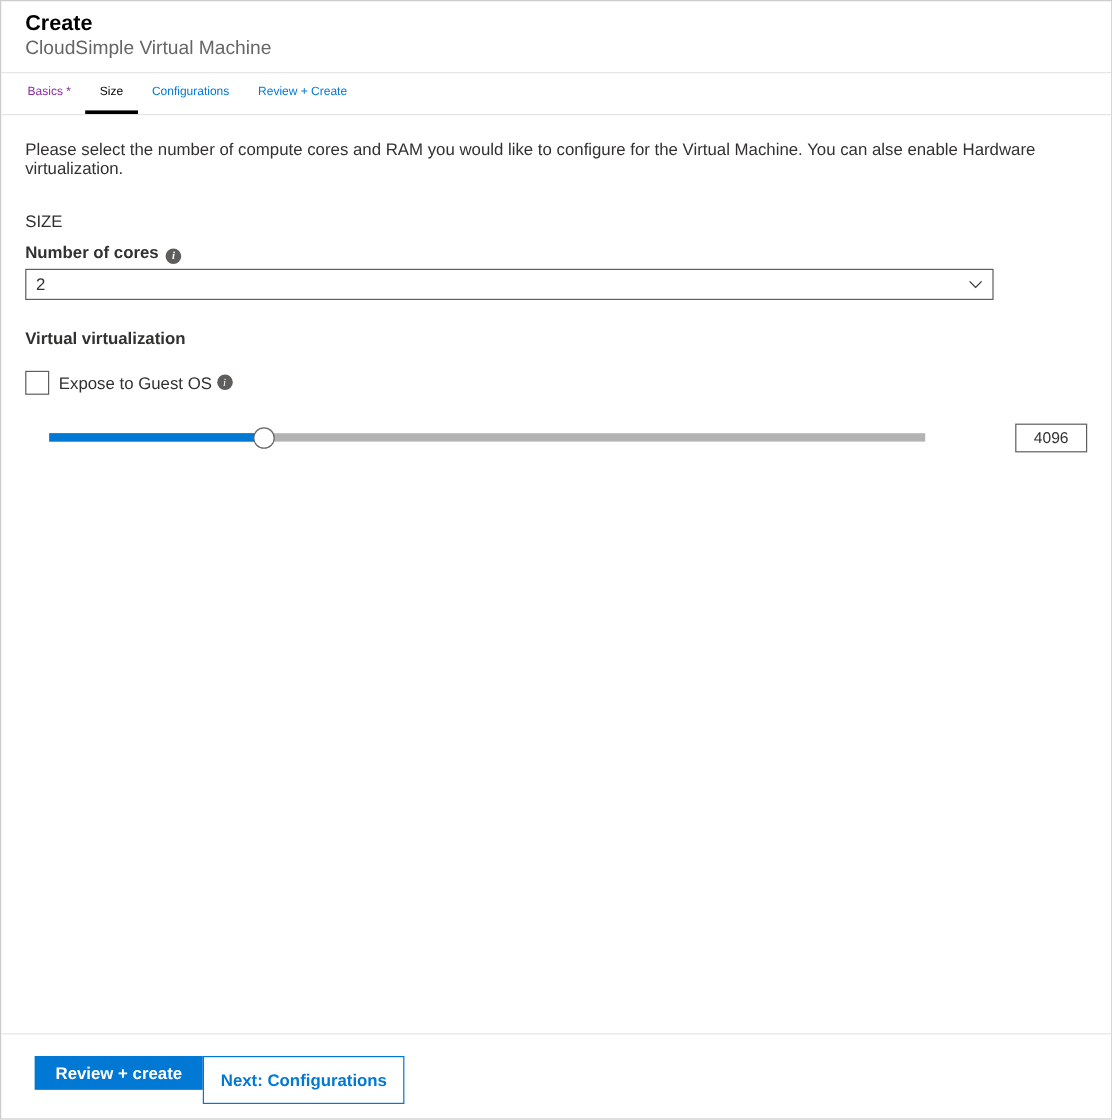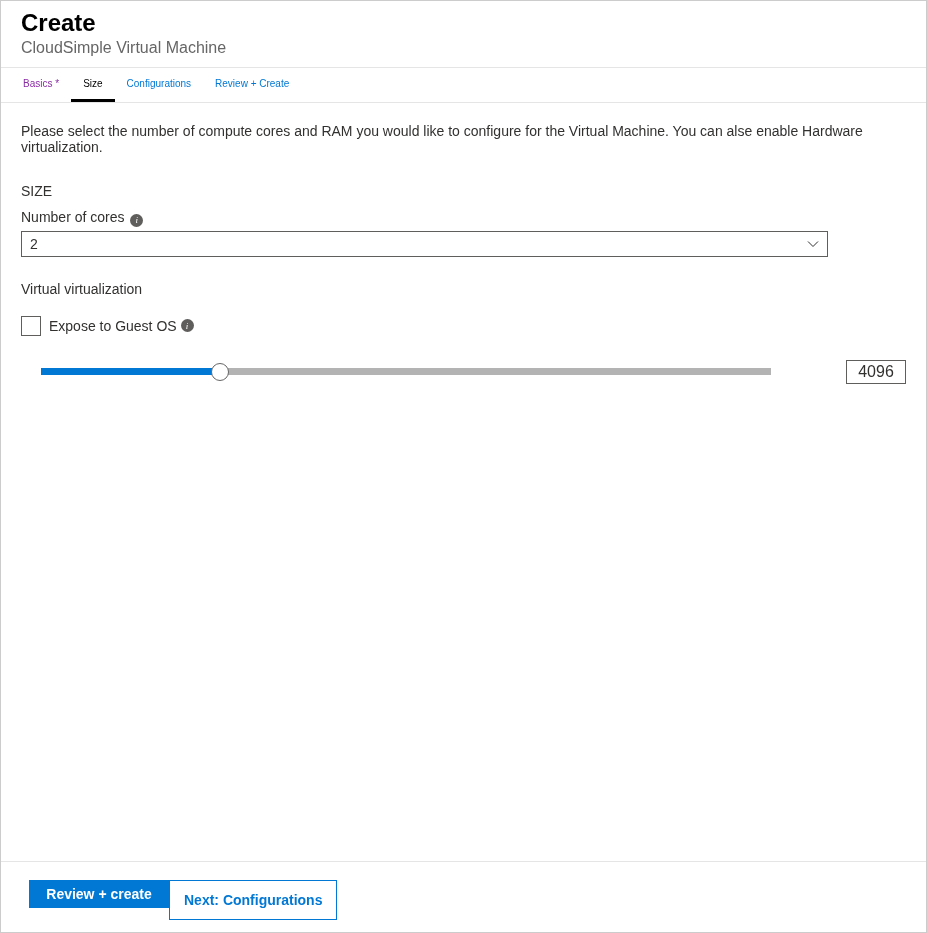"Create" .header-title { font-size: 24px -> 18px }
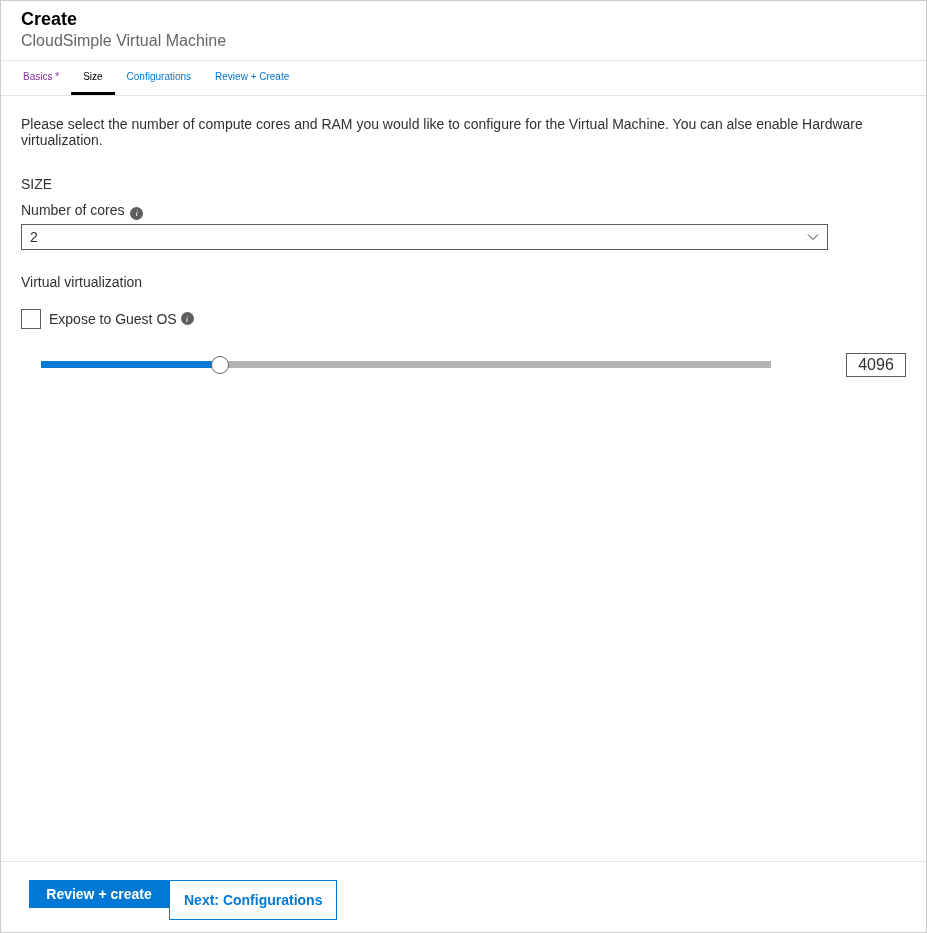"Number of cores i" .field-label { font-weight: none -> bold }
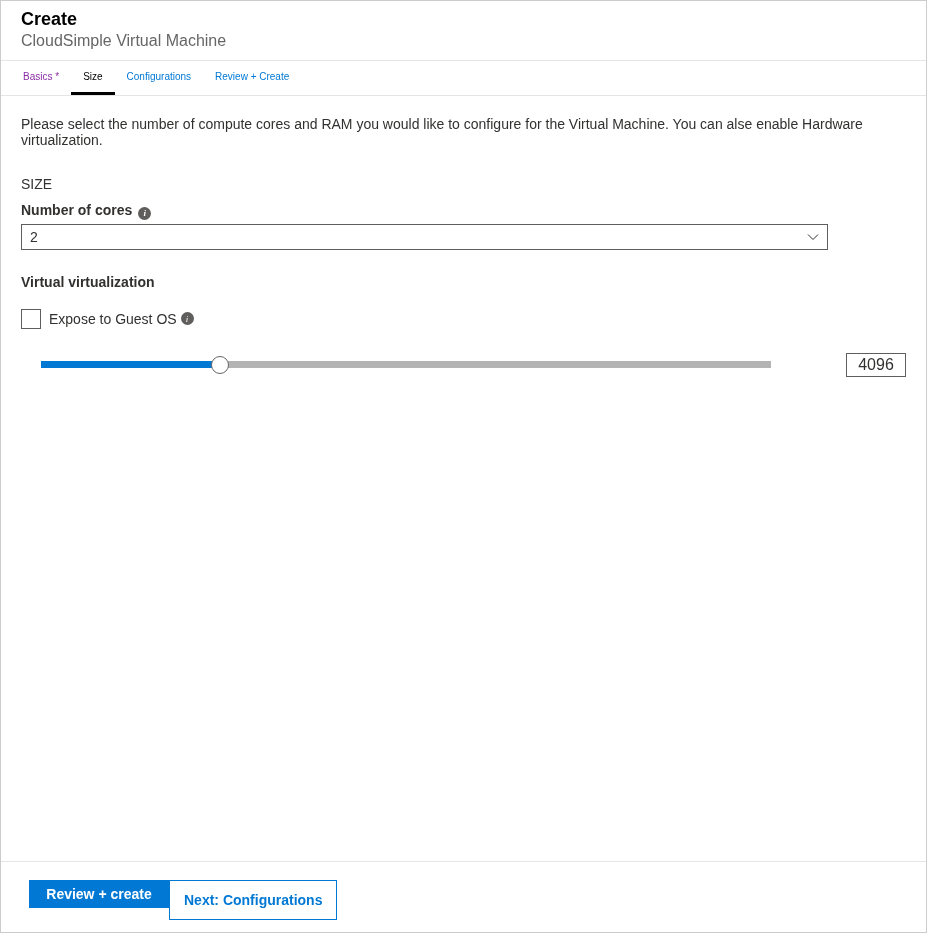"4096" .slider-value { font-size: 16px -> 13px }
